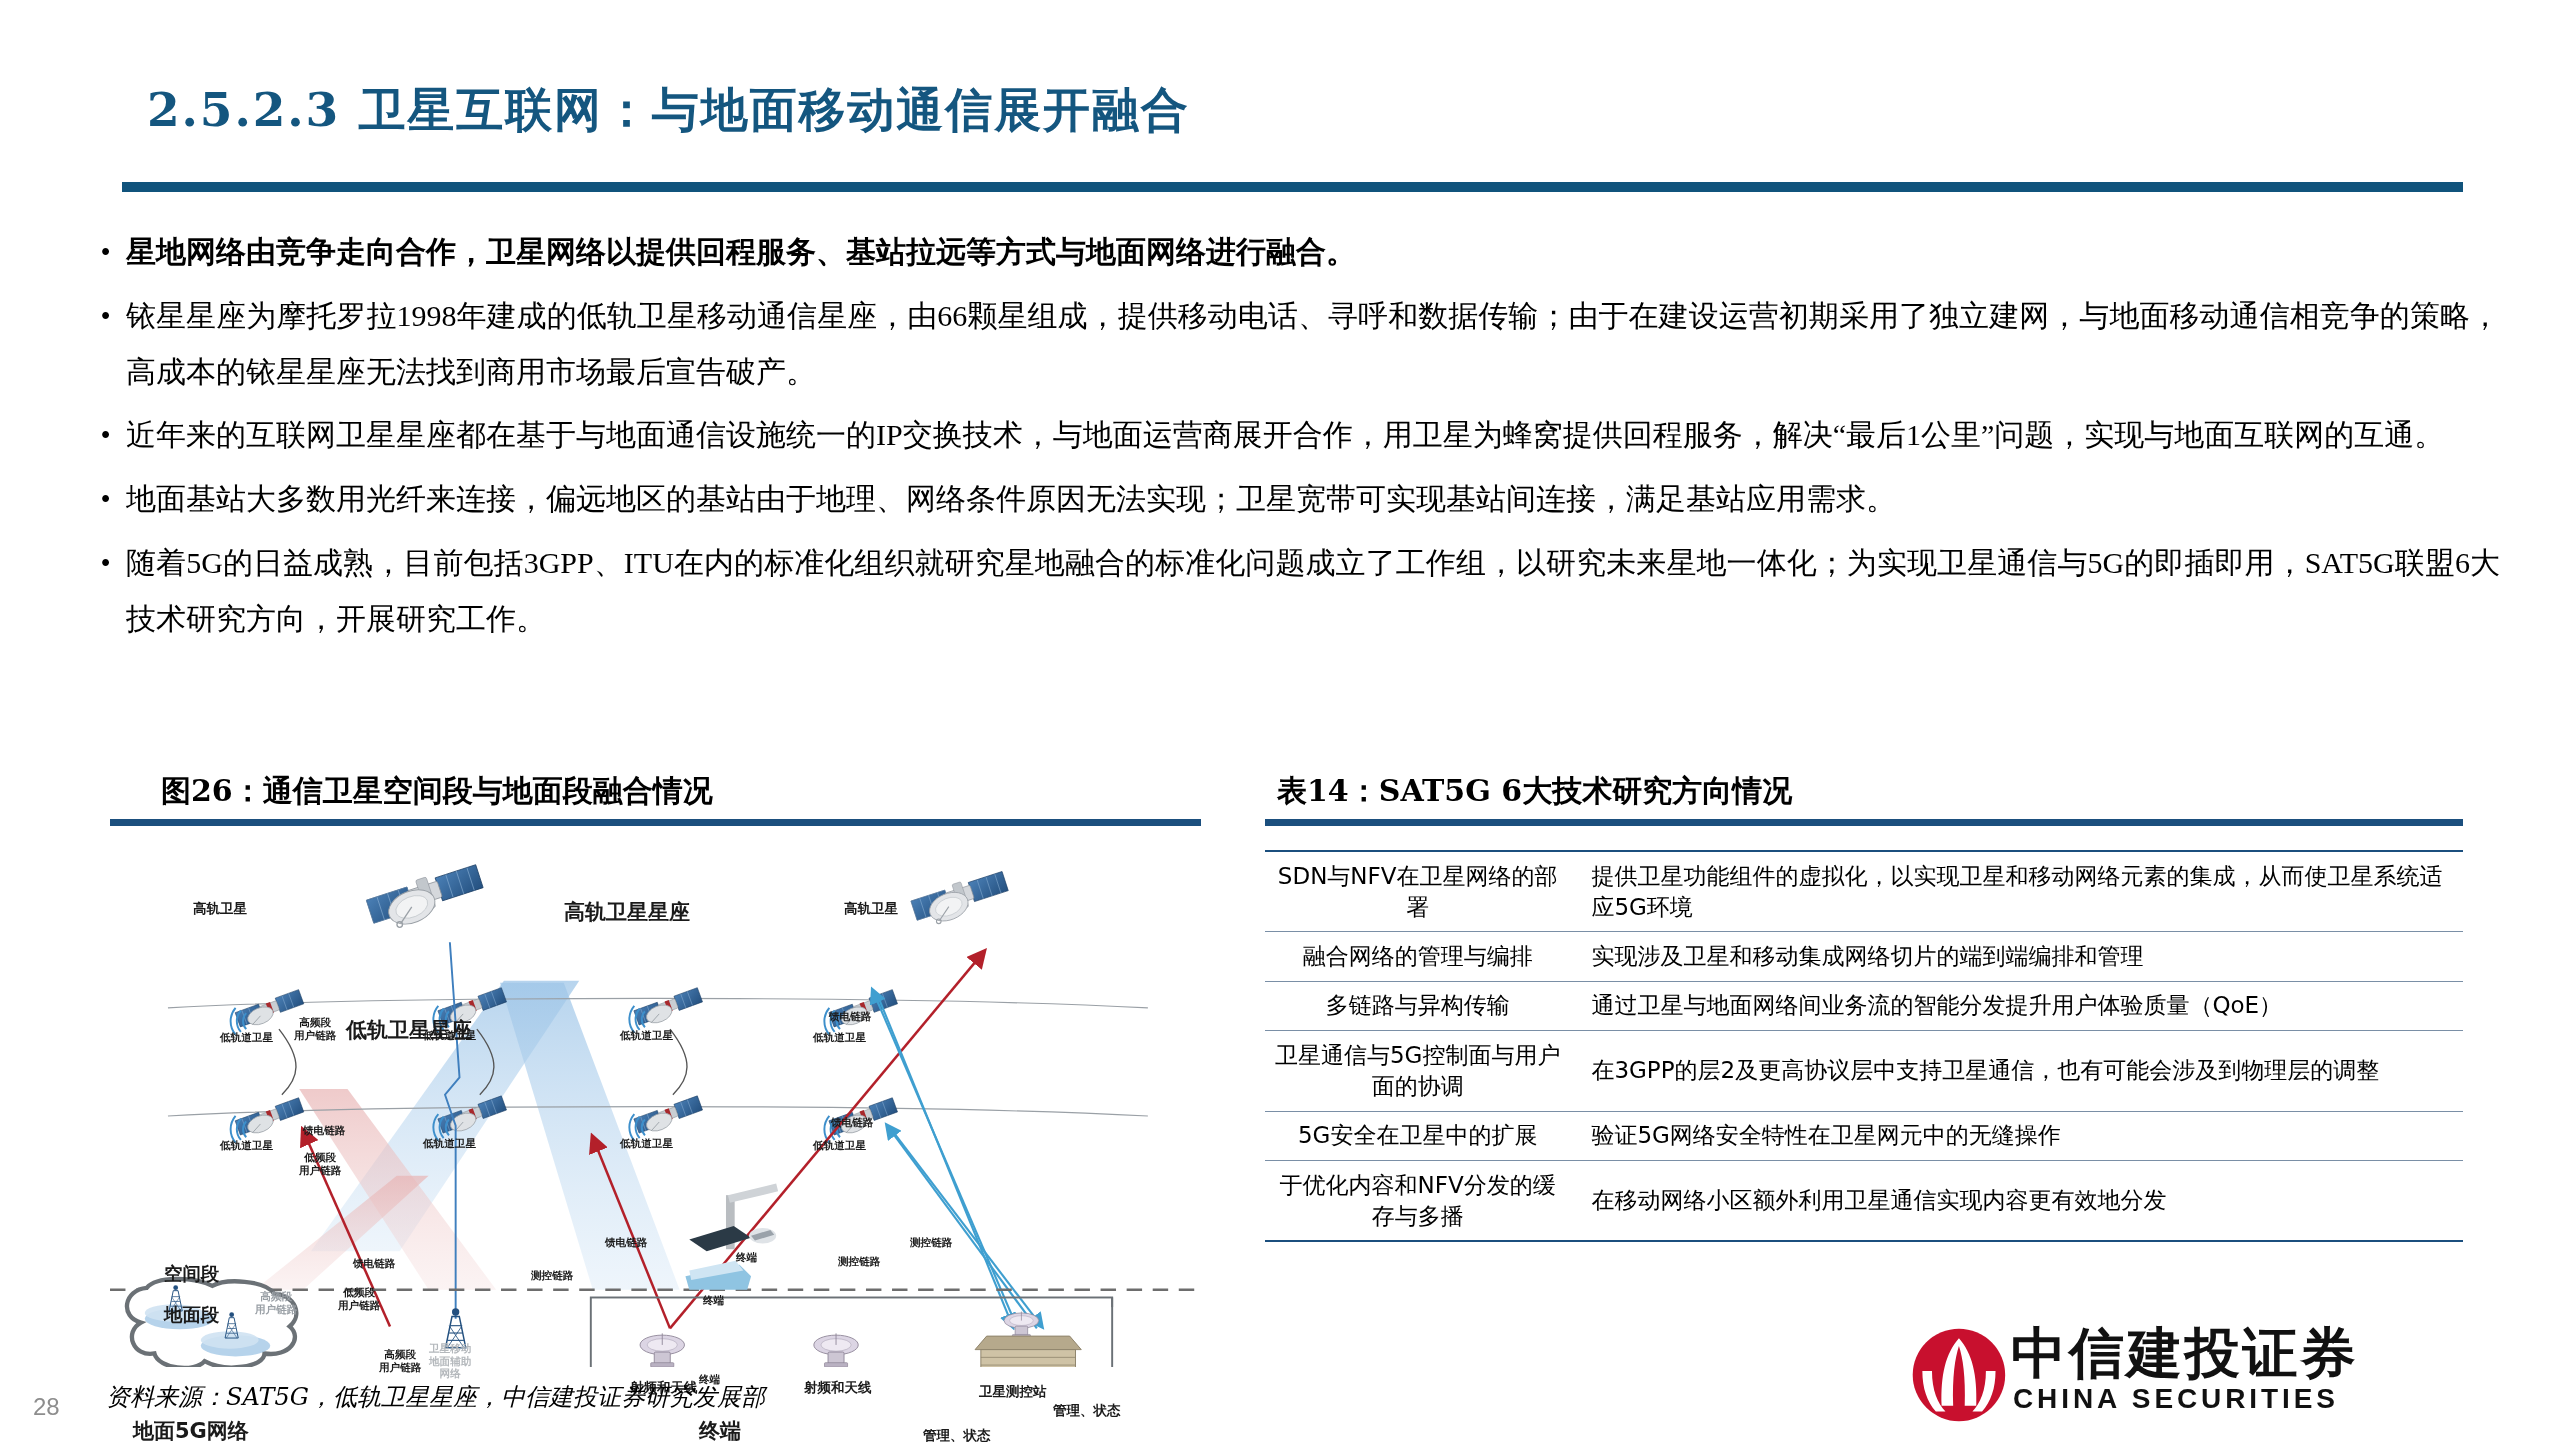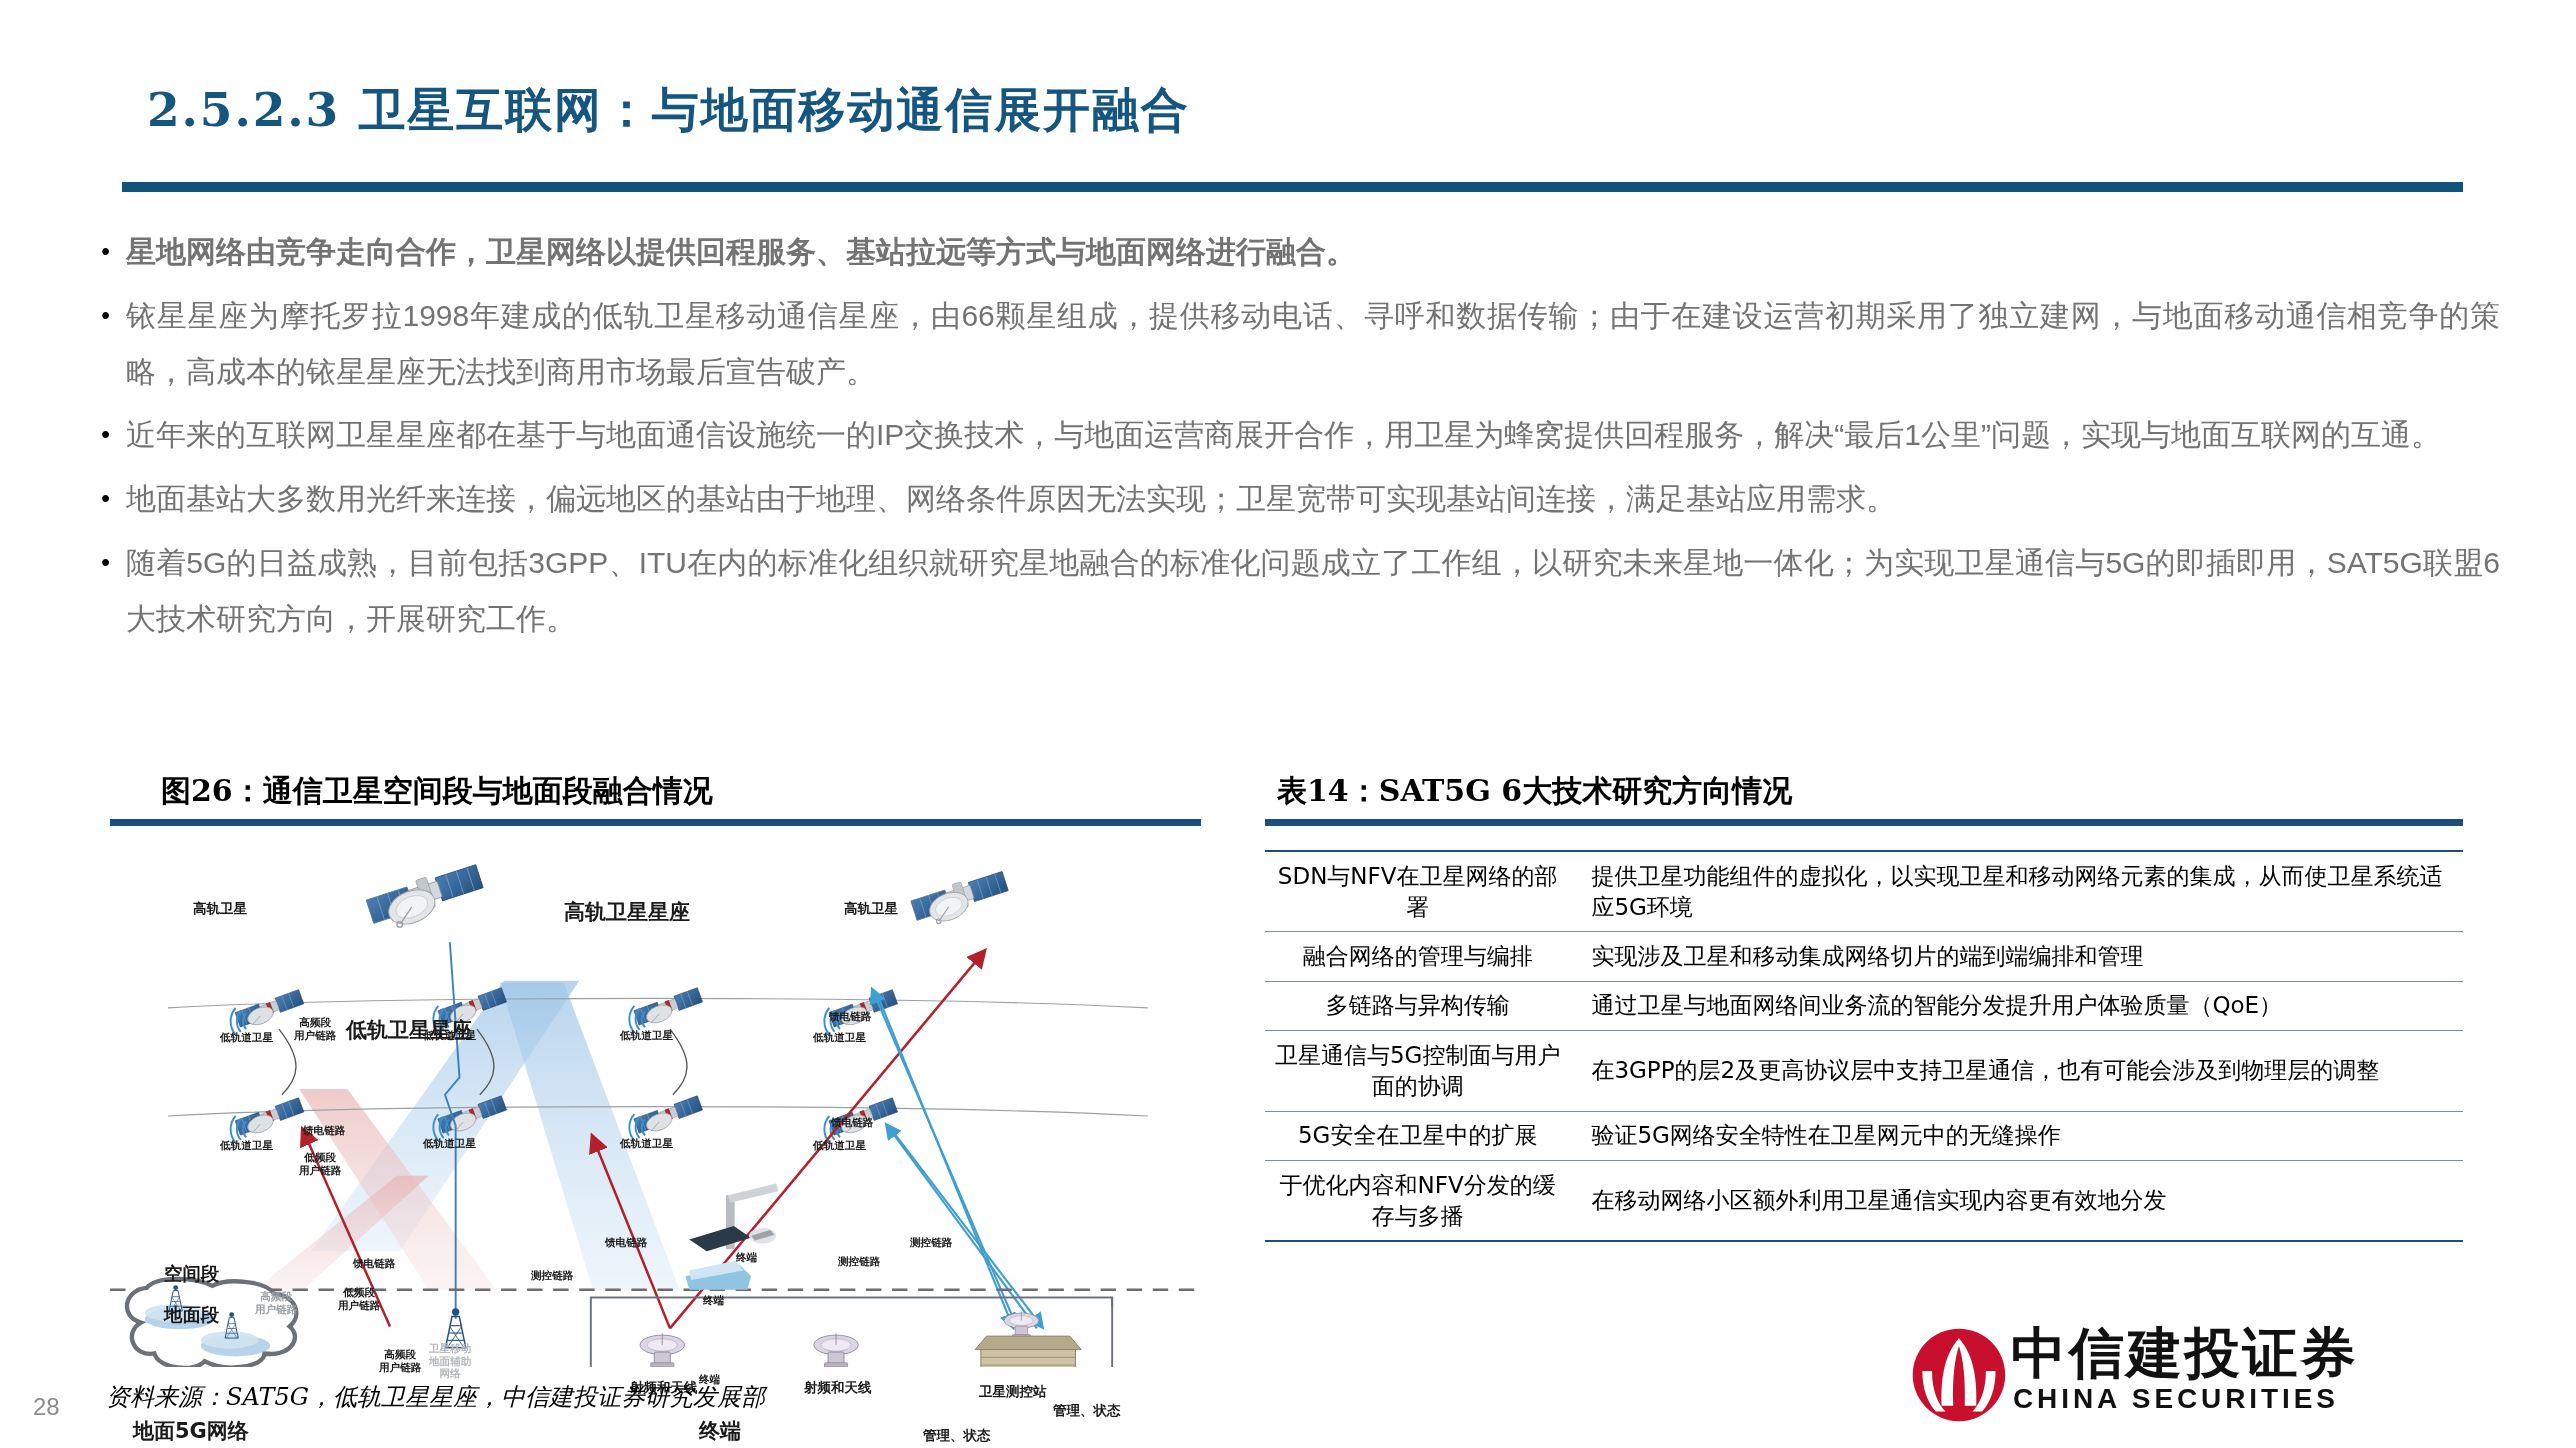"星地网络由竞争走向合作，卫星网络以提供回程服务、基站拉远等方式与地面网络进行融合" .bullet-text { color: #737373 -> #000000; font-family: Liberation Sans, sans-serif -> Liberation Serif, serif }
